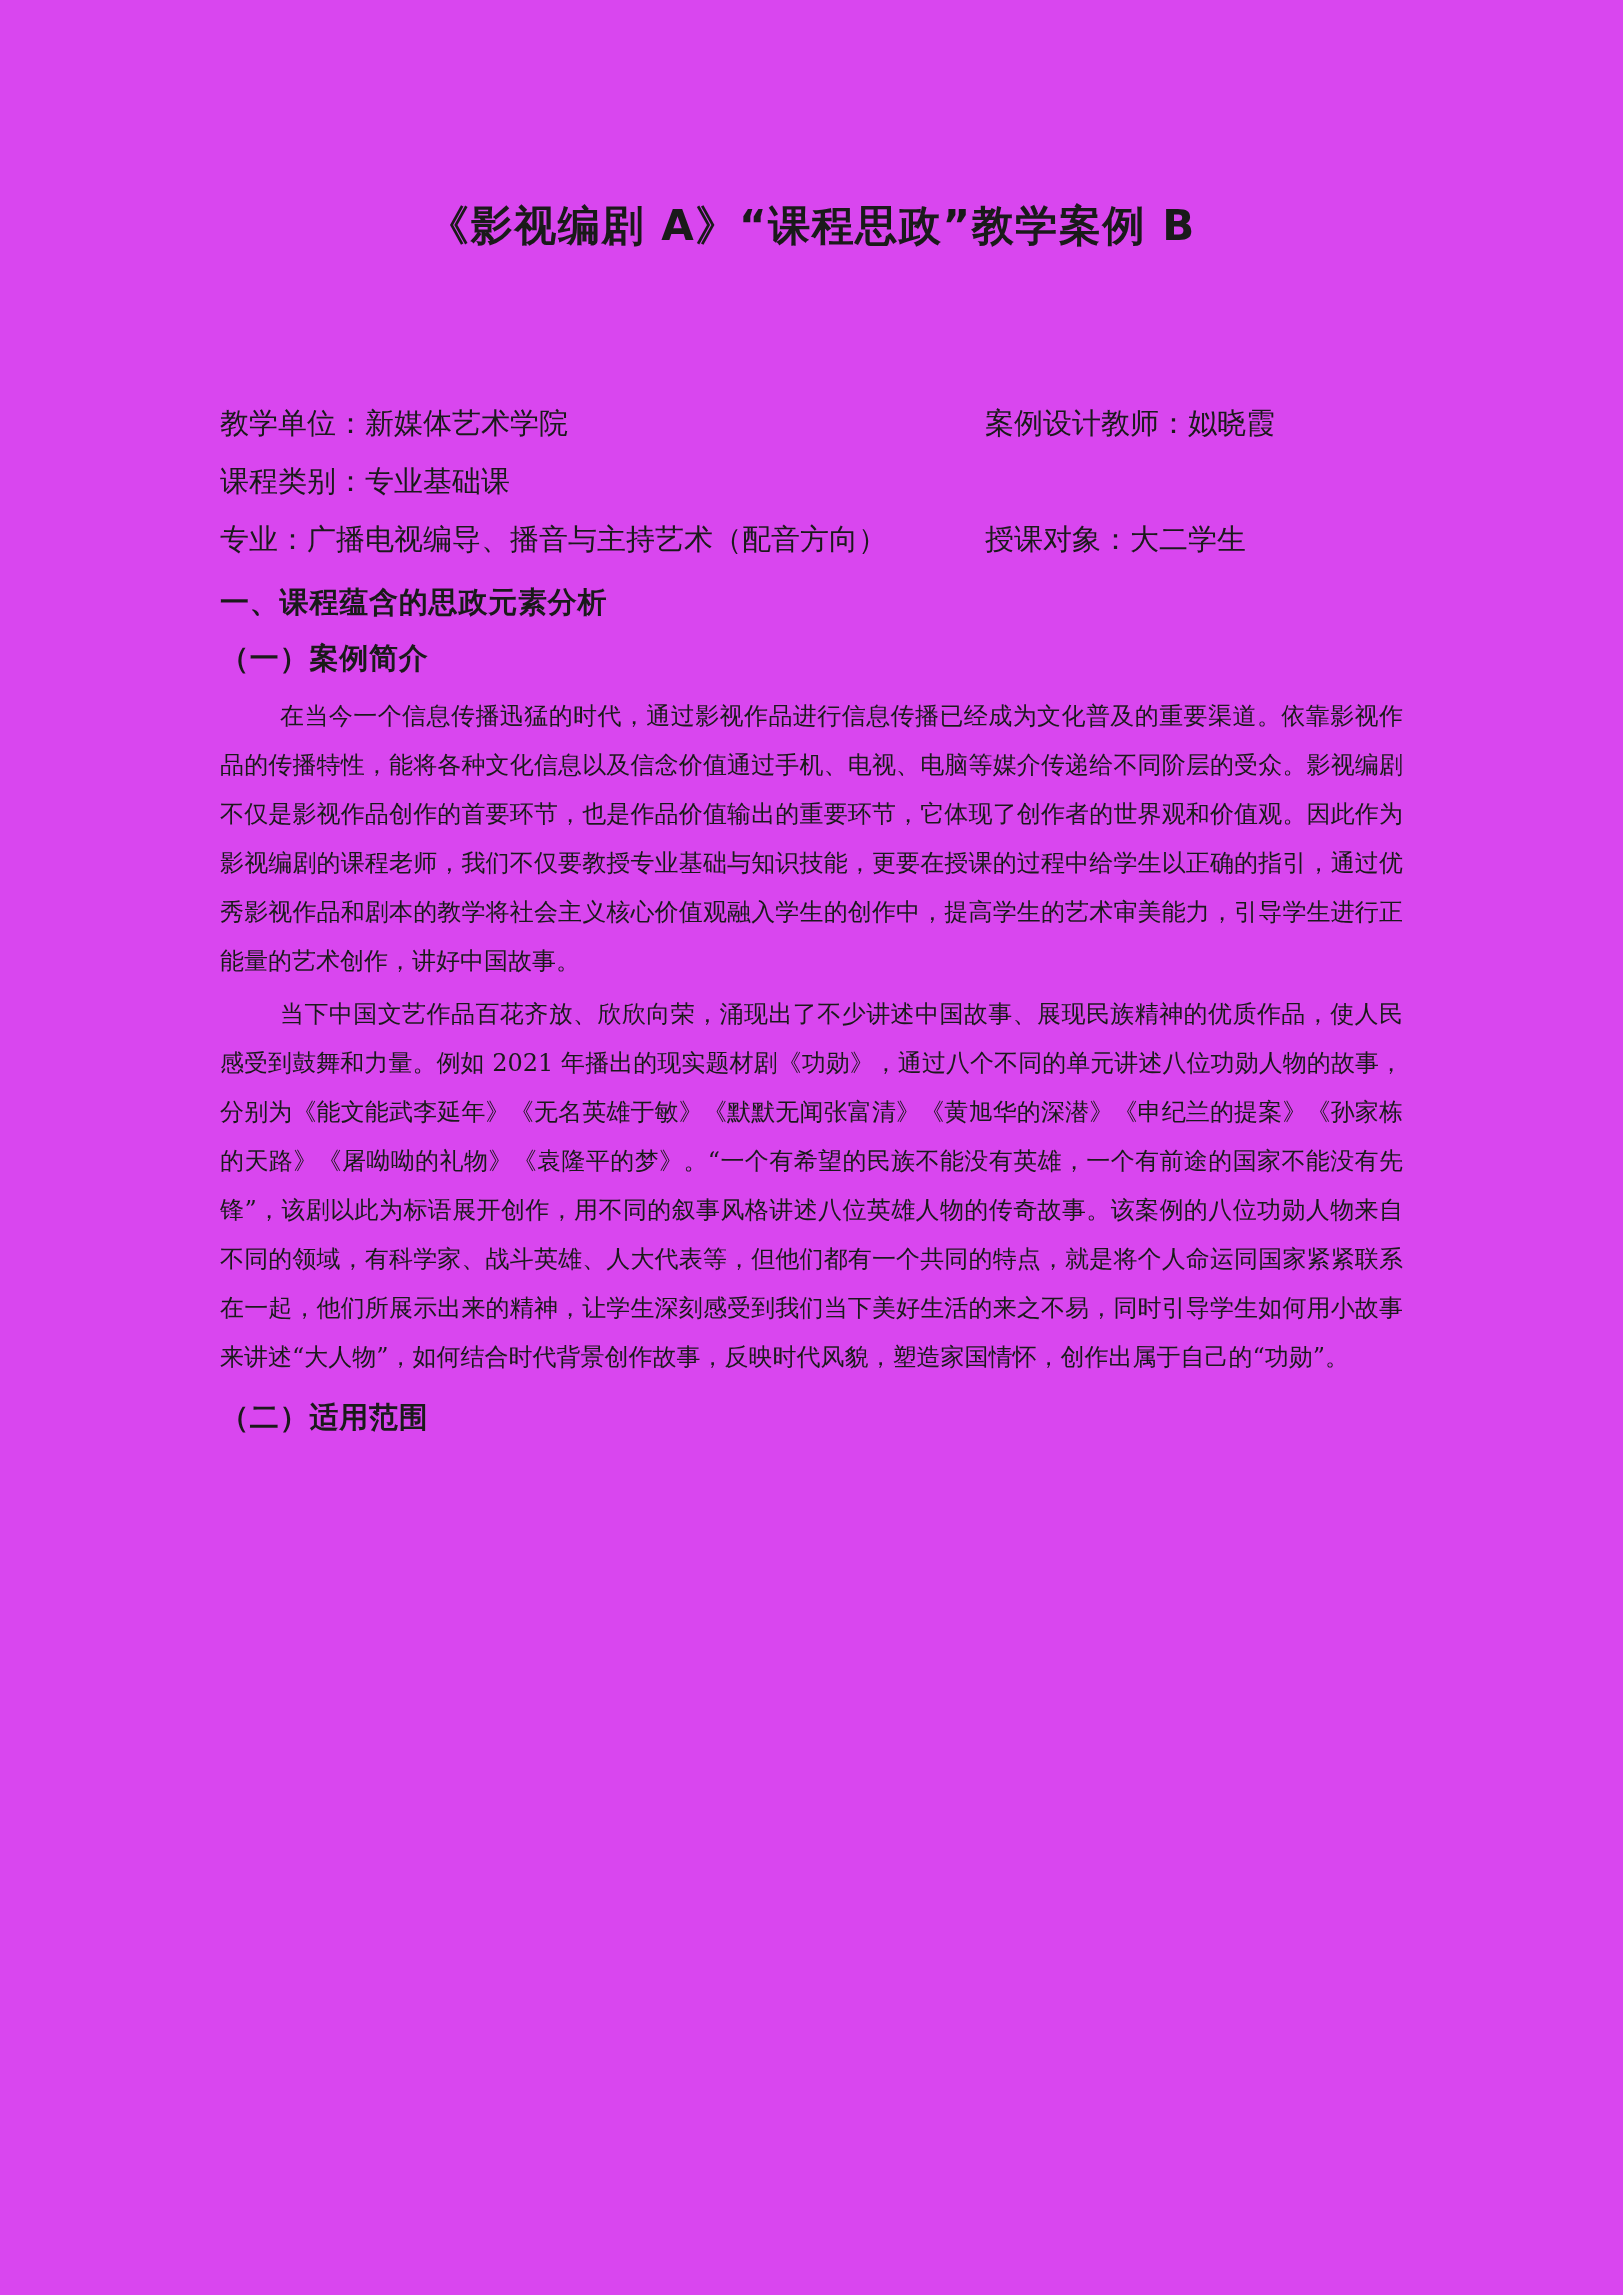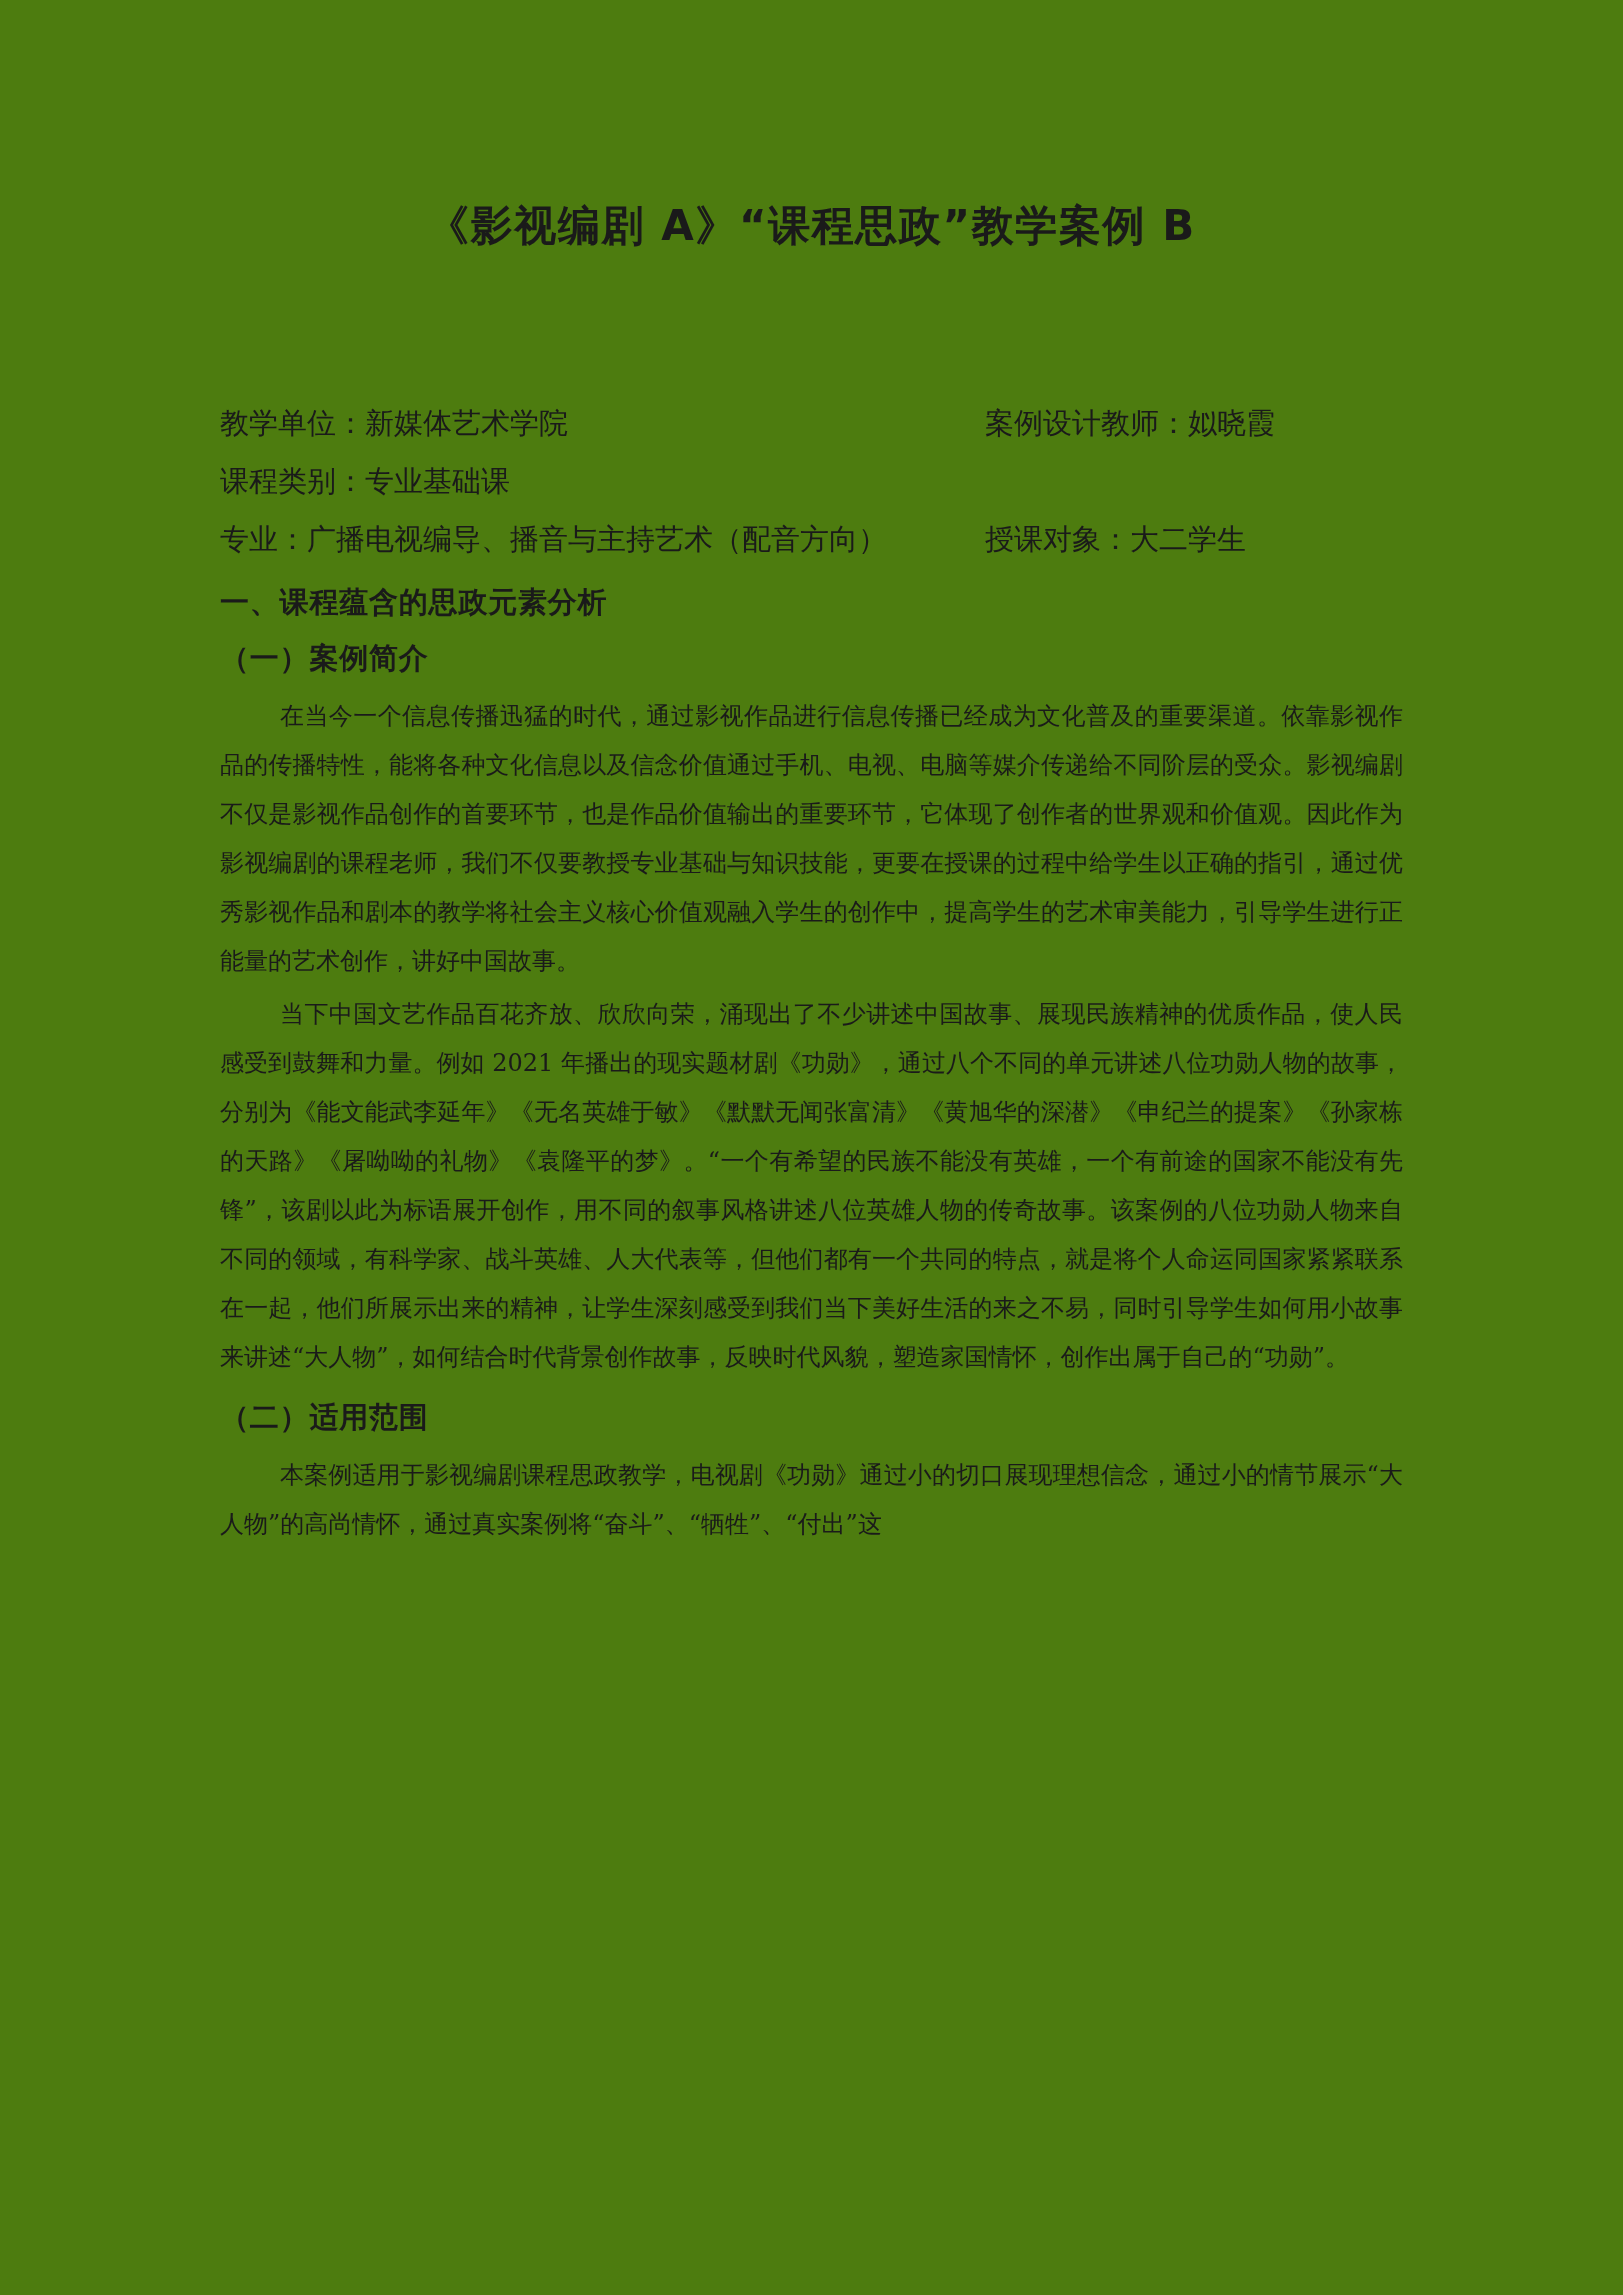"《影视编剧 A》“课程思政”教学案例 B" .page { background: #4d7c0f -> #d946ef }
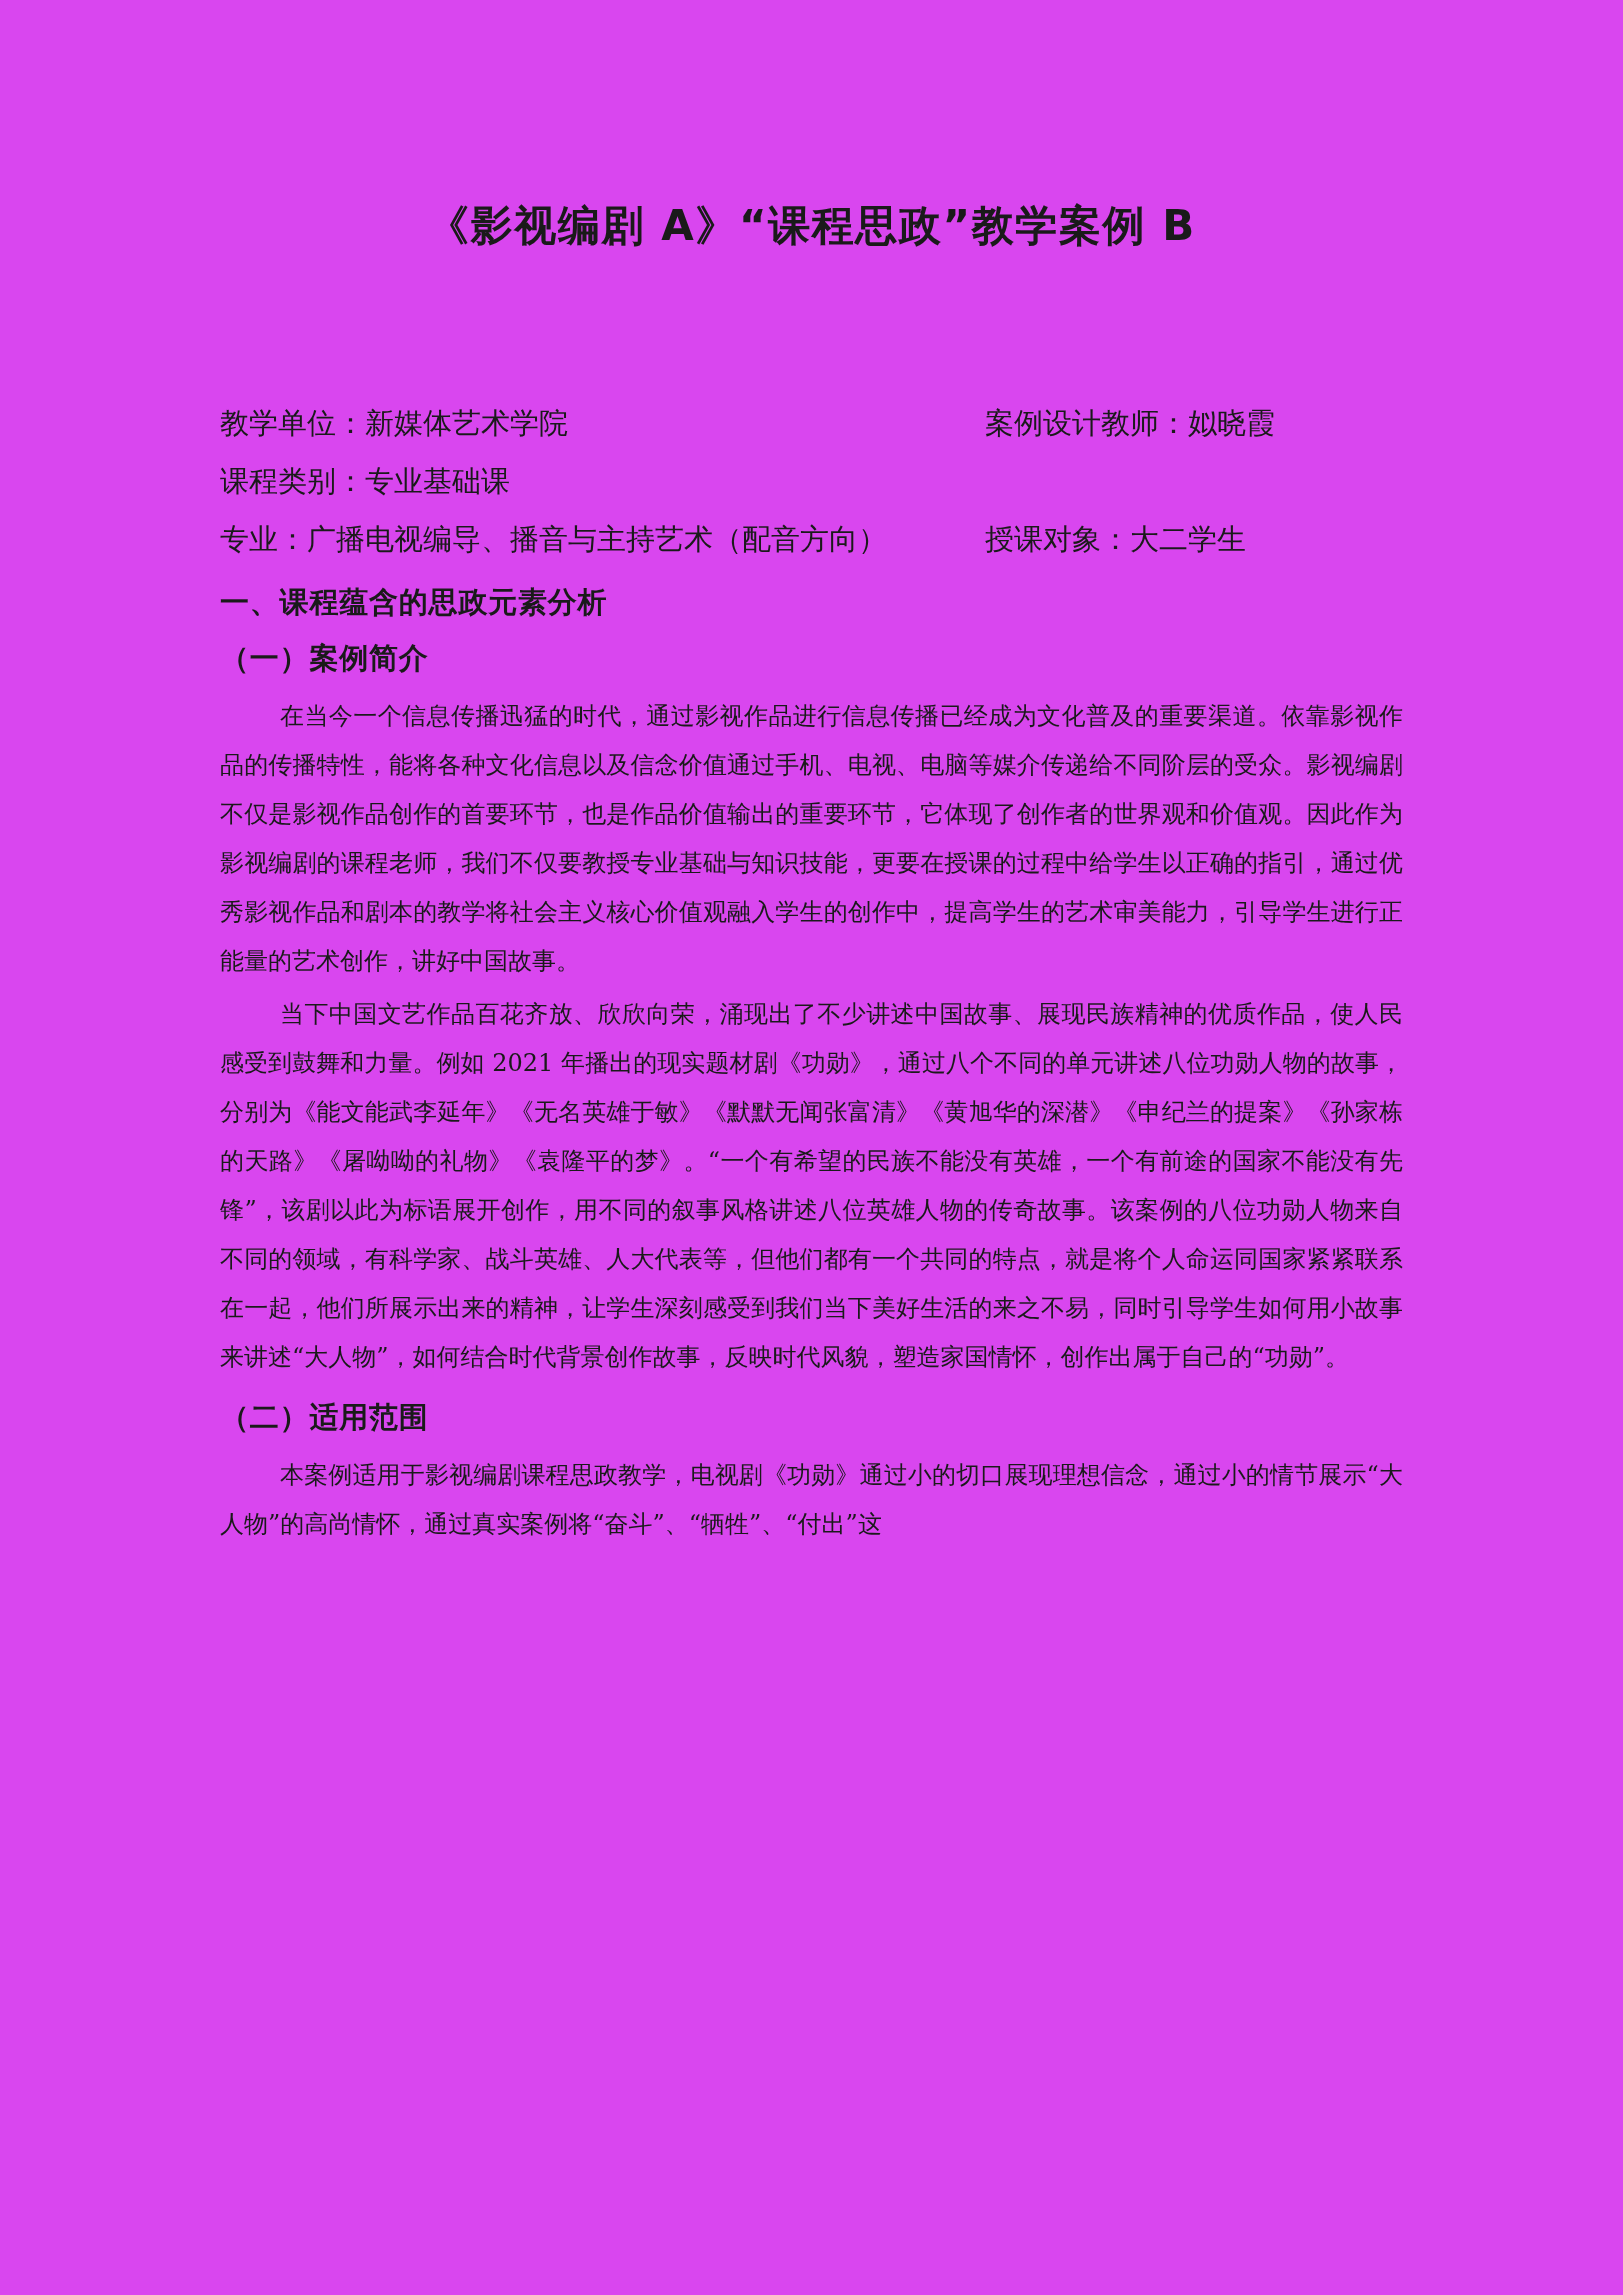"本案例适用于影视编剧课程思政教学，电视剧《功勋》通过小的切口展现理想信念，通过小" p.body-para { html: <p>本案例适用于影视编剧课程思政教学，电视剧《功勋》通过小的切口展现理想信念，通过小的情节展示“大人物”的高尚情怀，通过真实案例将“奋斗”、“牺牲”、“付出”这</p> -> none }
